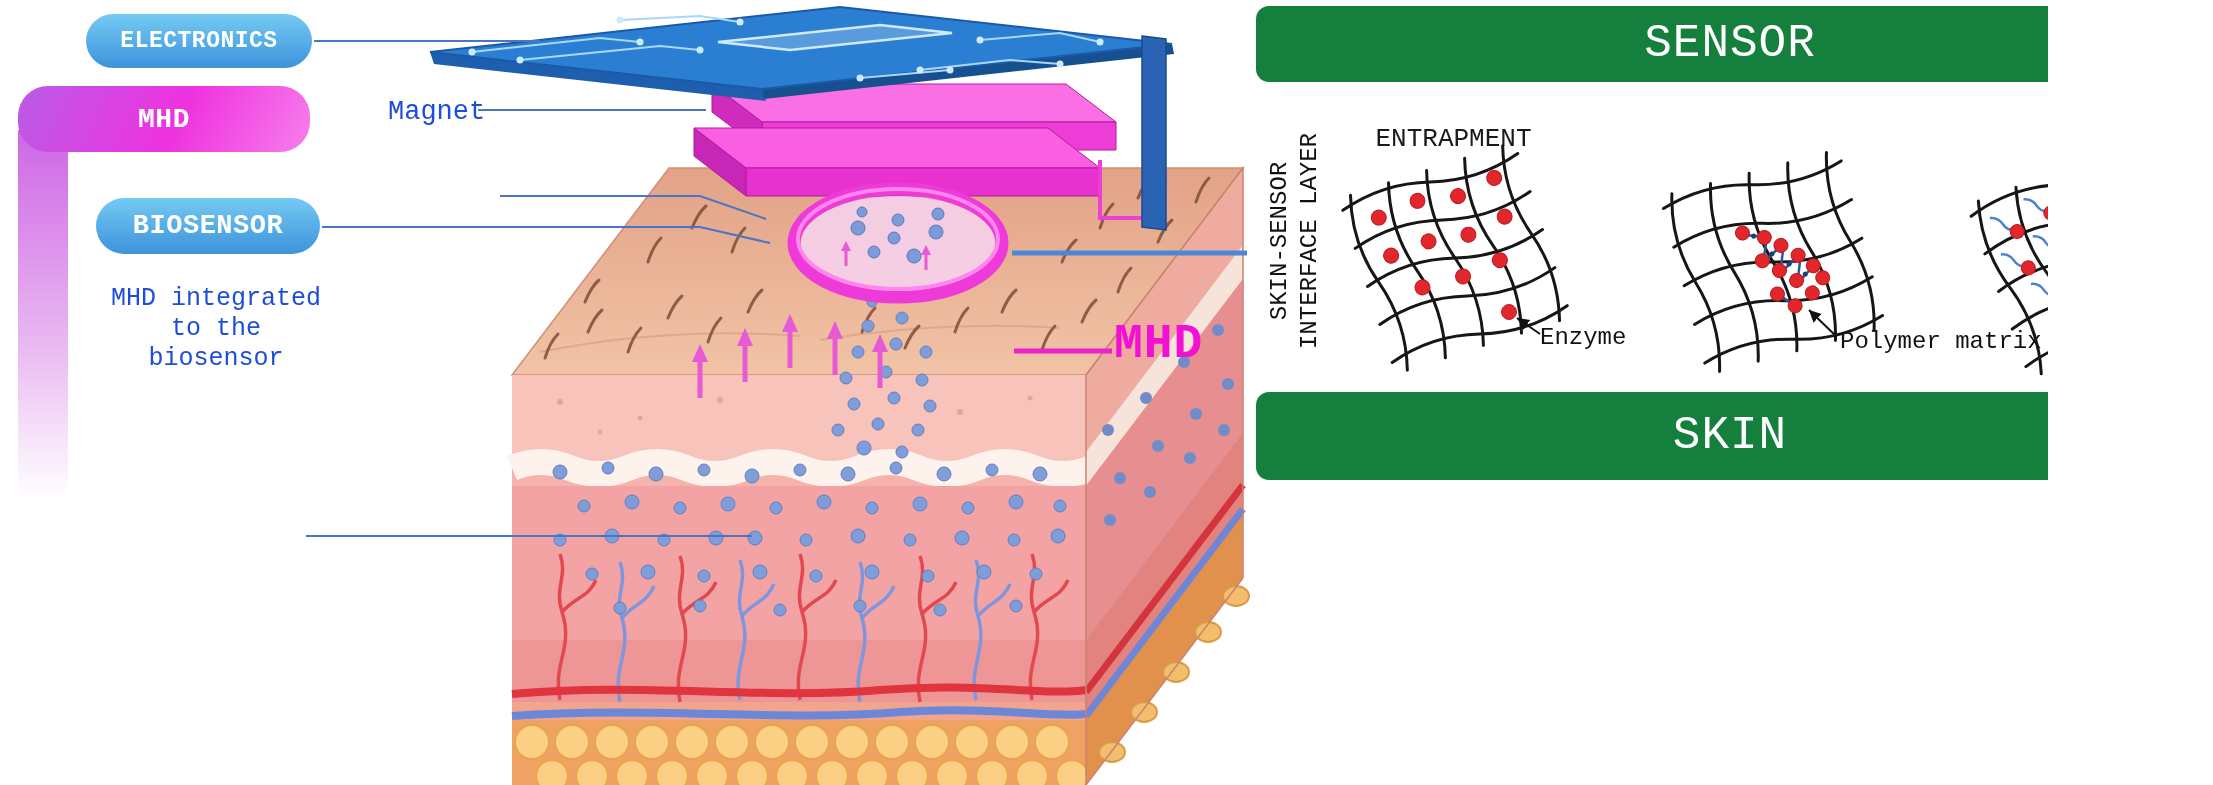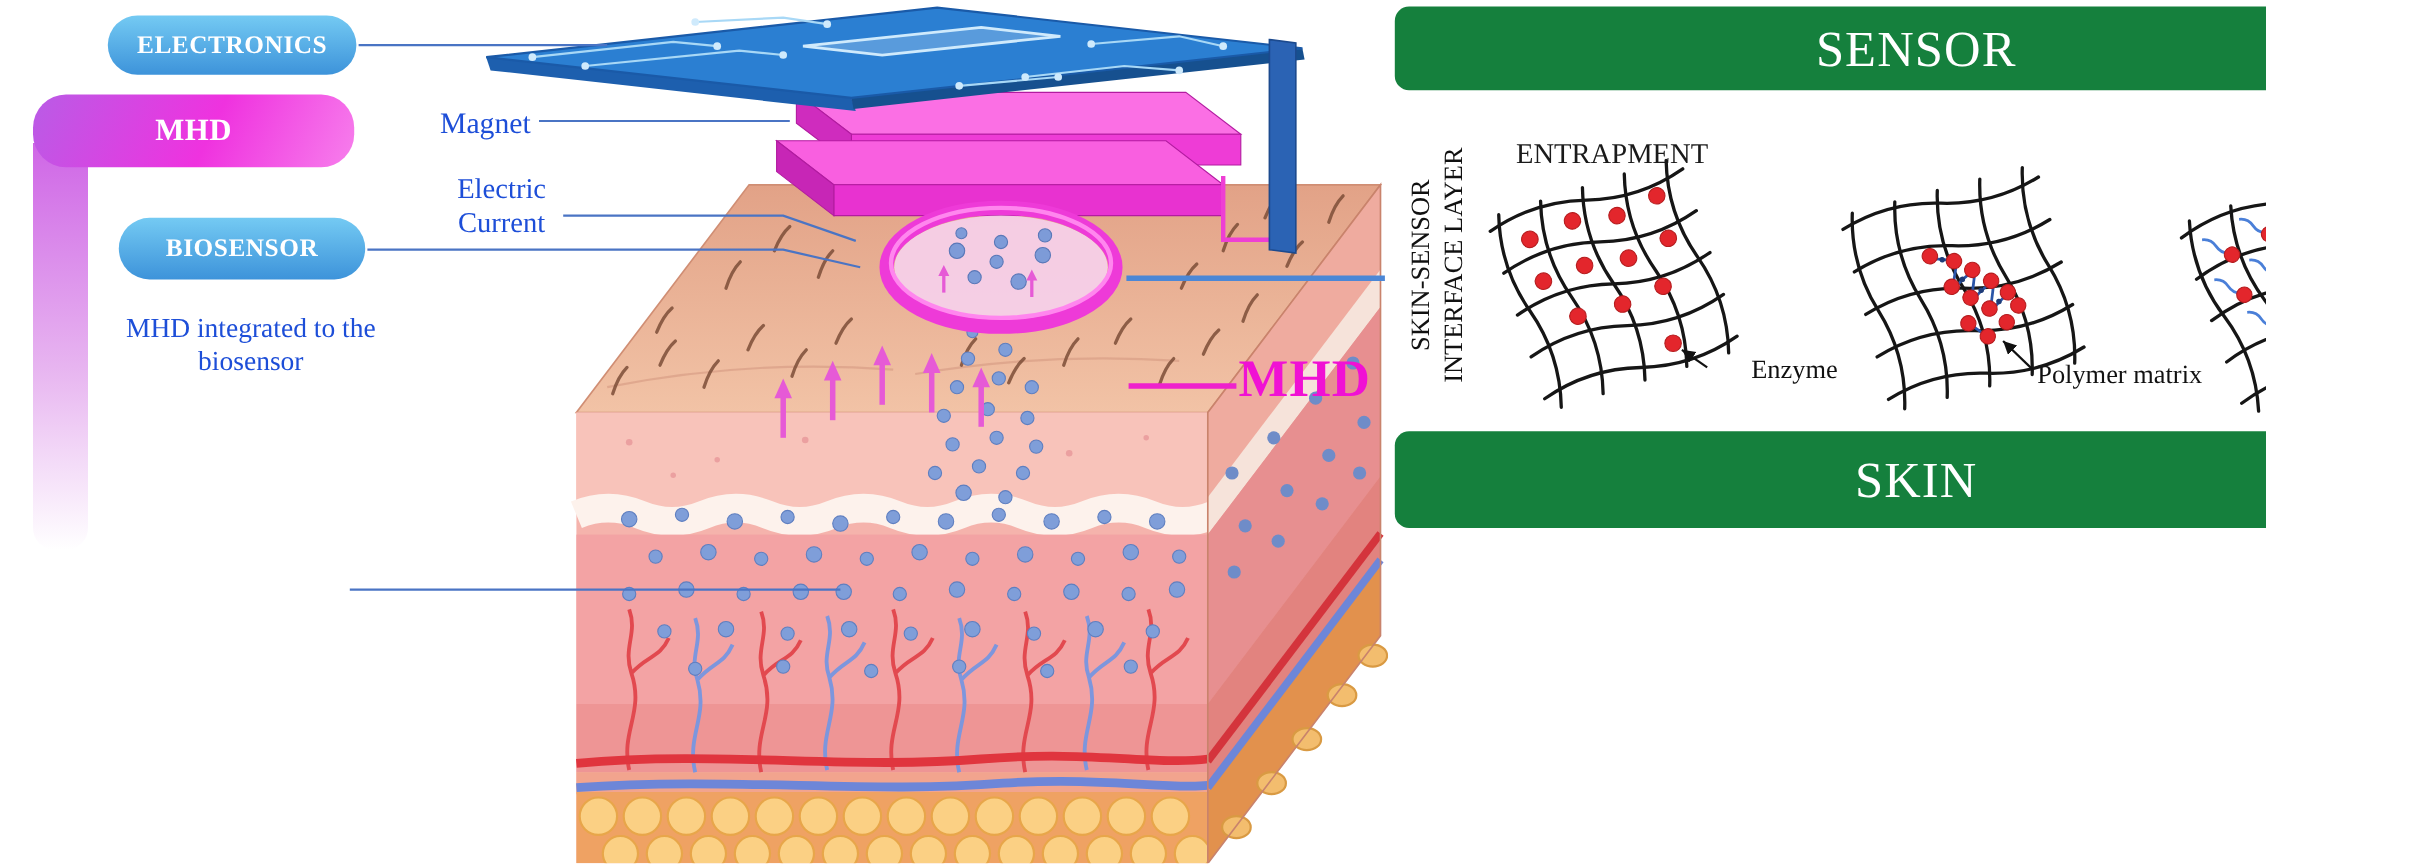"ELECTRONICS" .canvas { font-family: Liberation Serif, serif -> Liberation Mono, monospace; margin-left: 12px -> none }
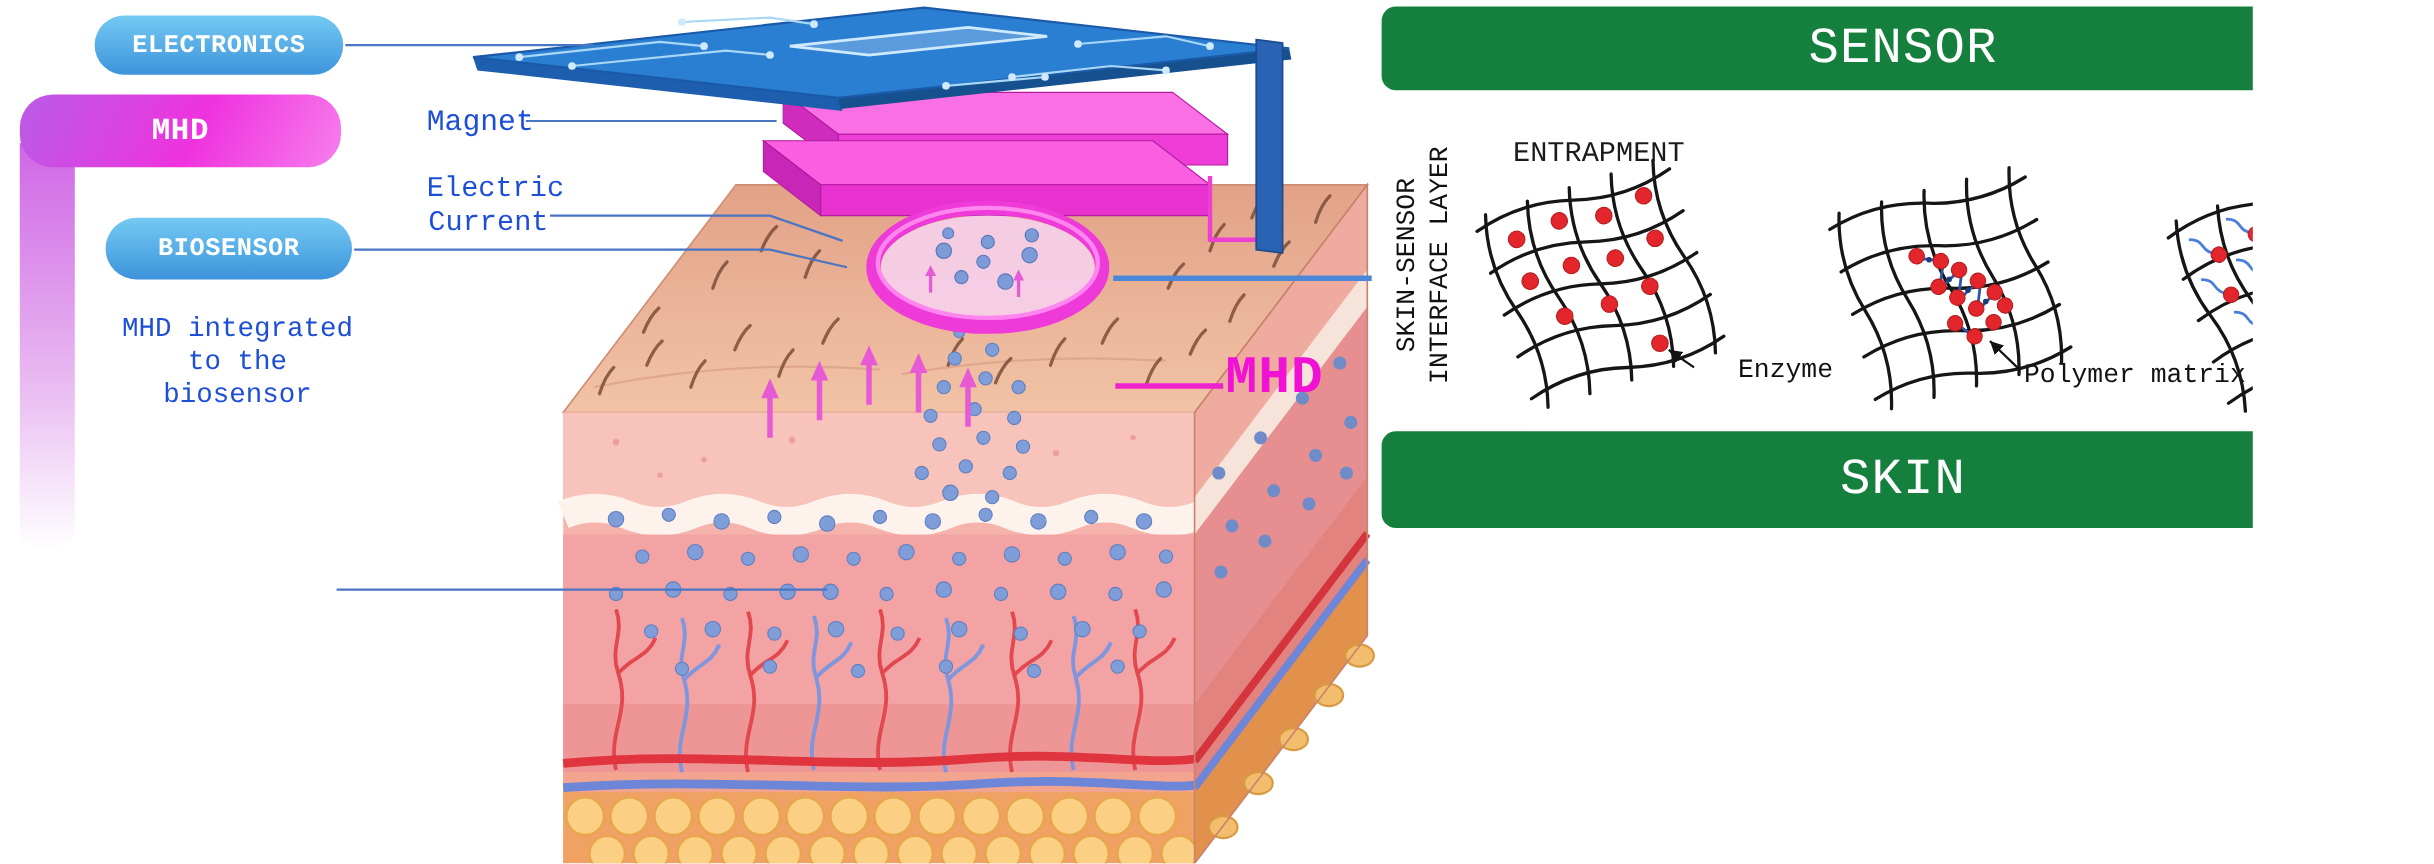"Electric Current" div.lbl { html: <div>Electric Current</div> -> none }
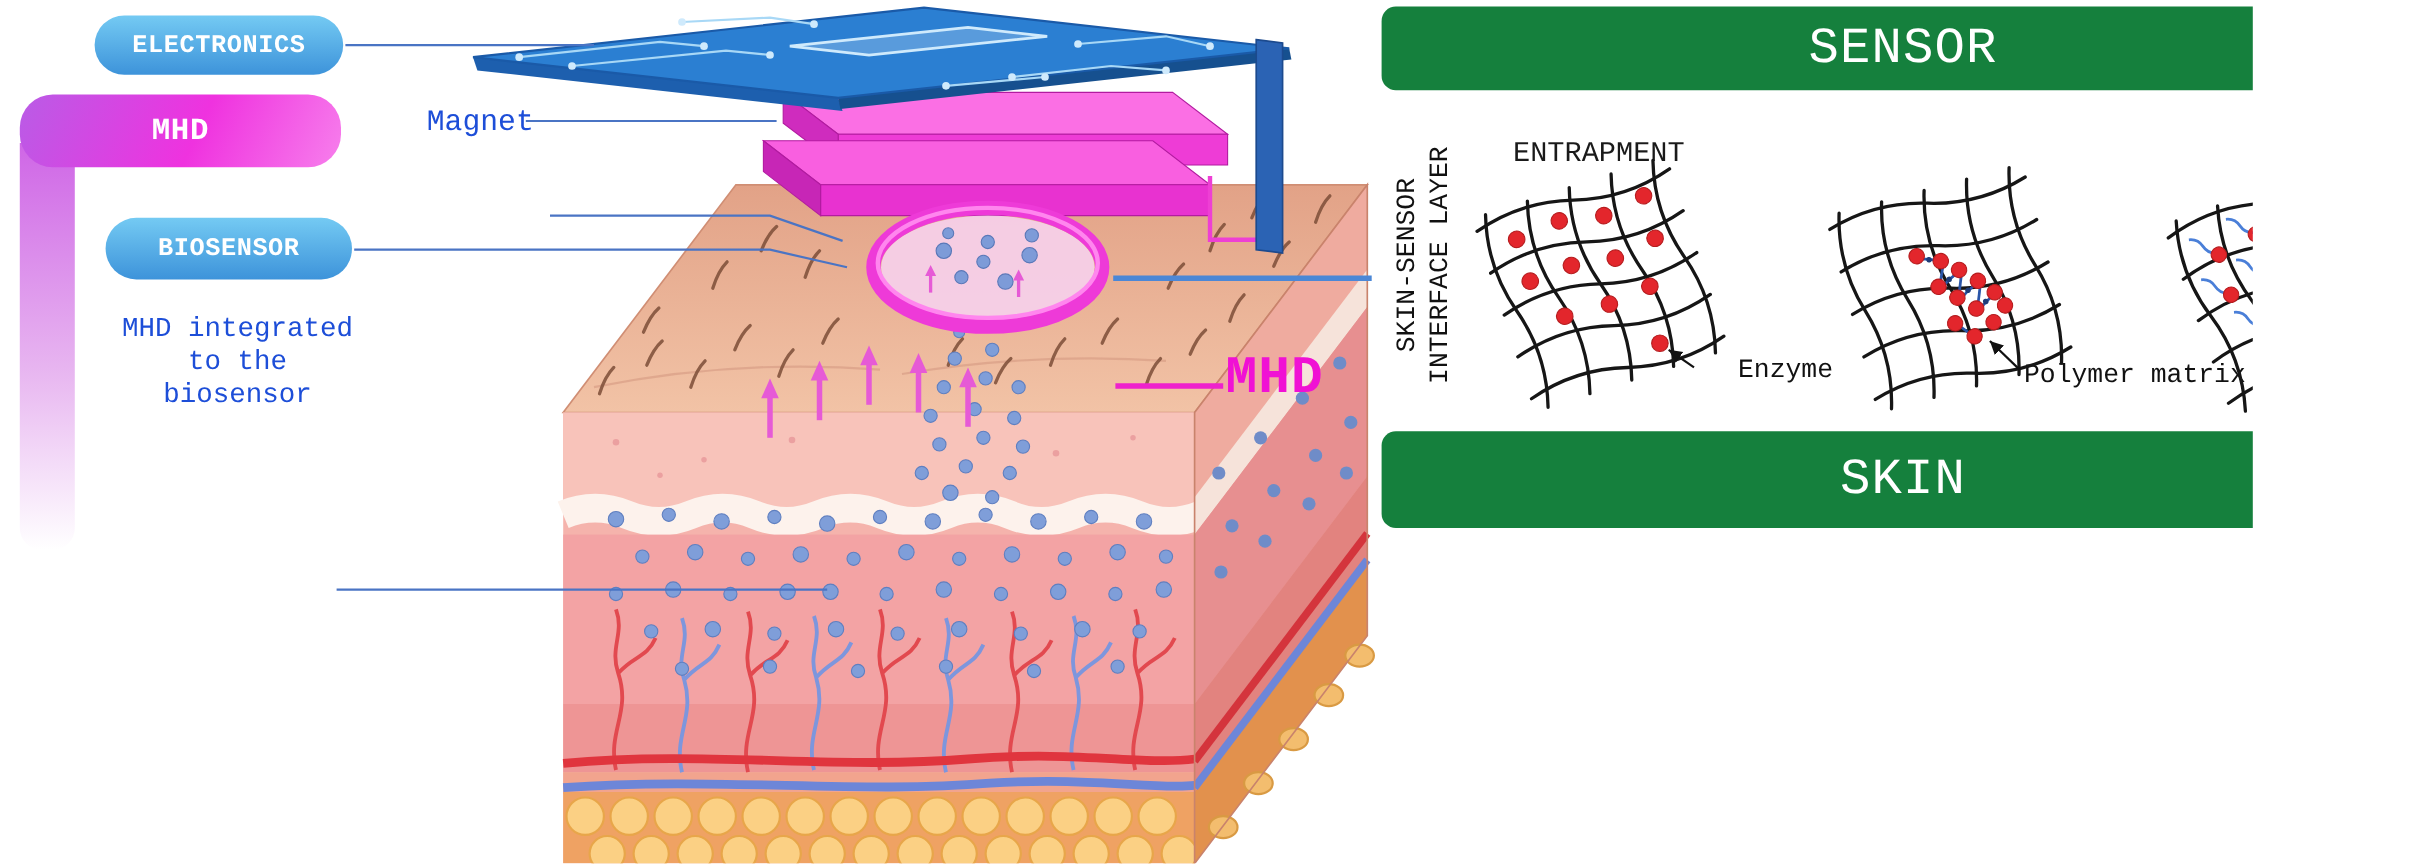"BIOSENSOR" div.pill { font-size: 23px -> 27px }
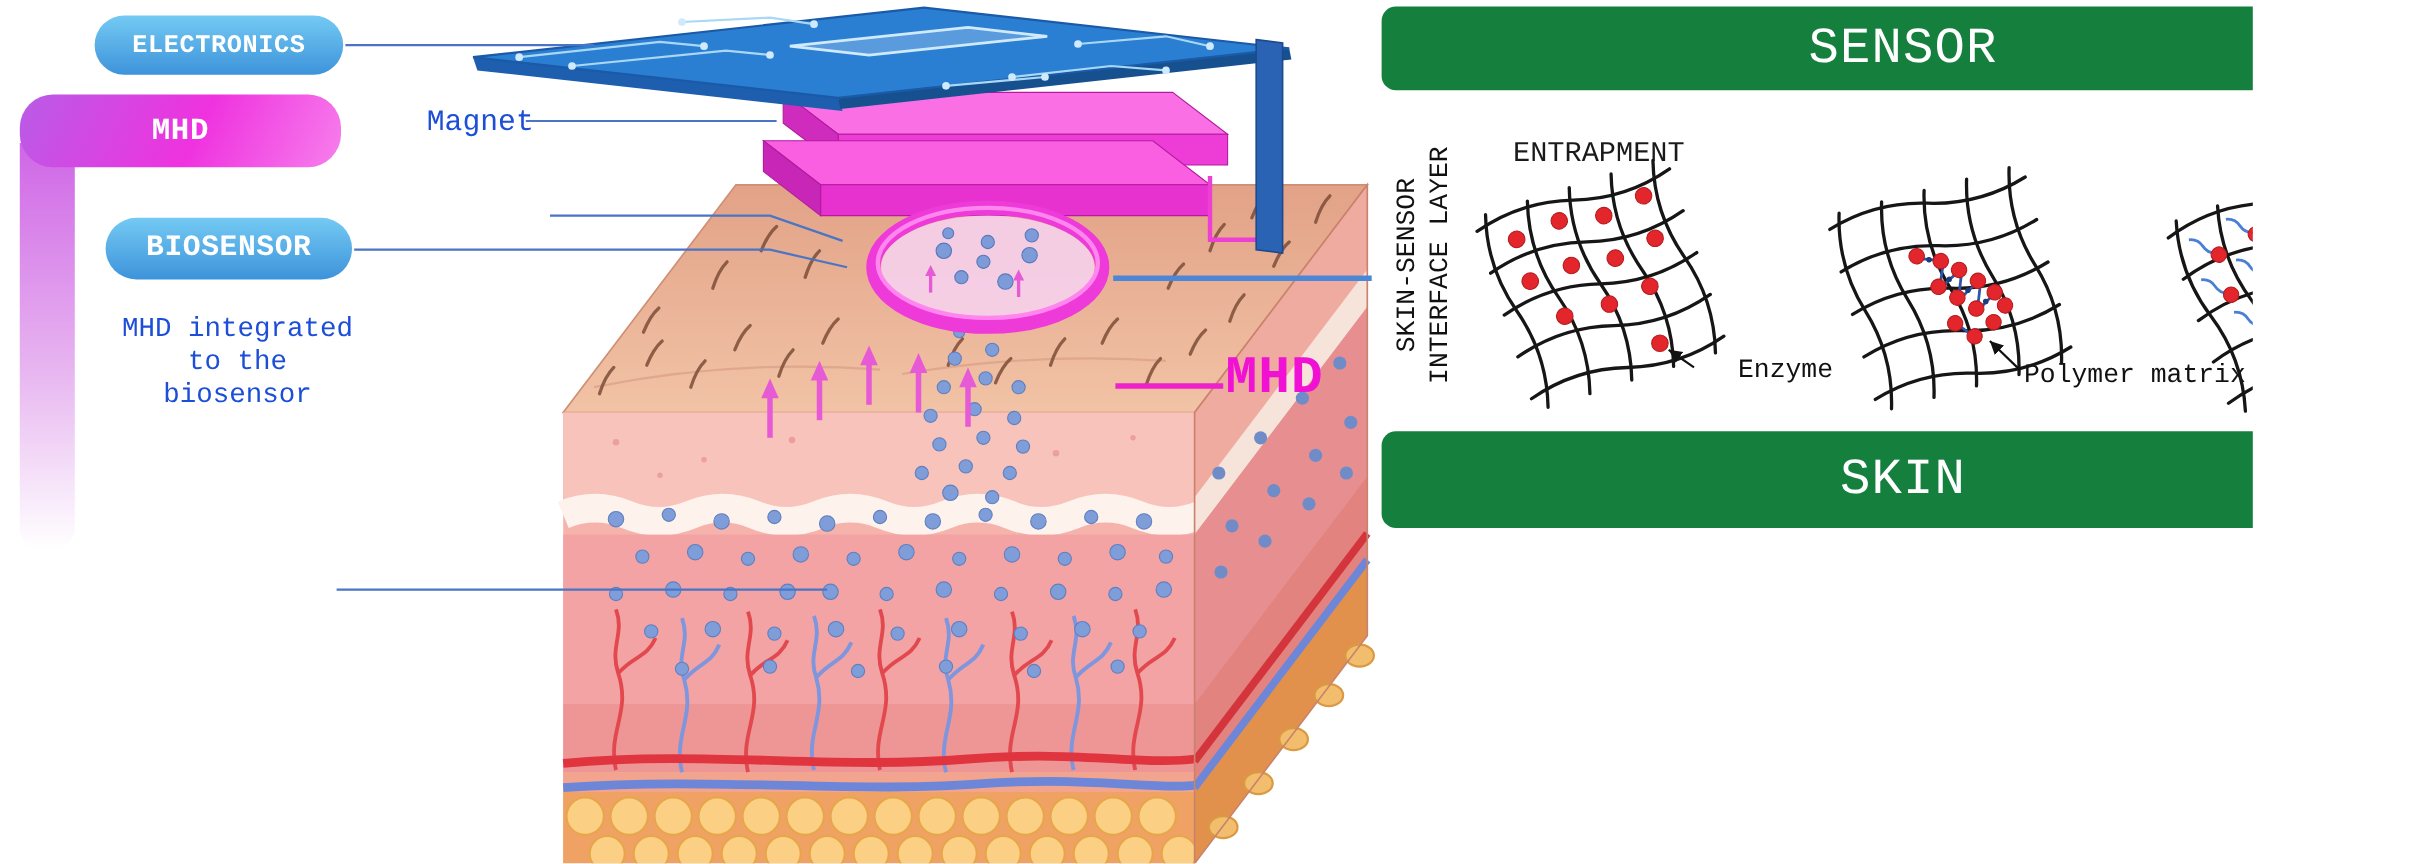"Enzyme" div.ann { left: 1580px -> 1540px }
